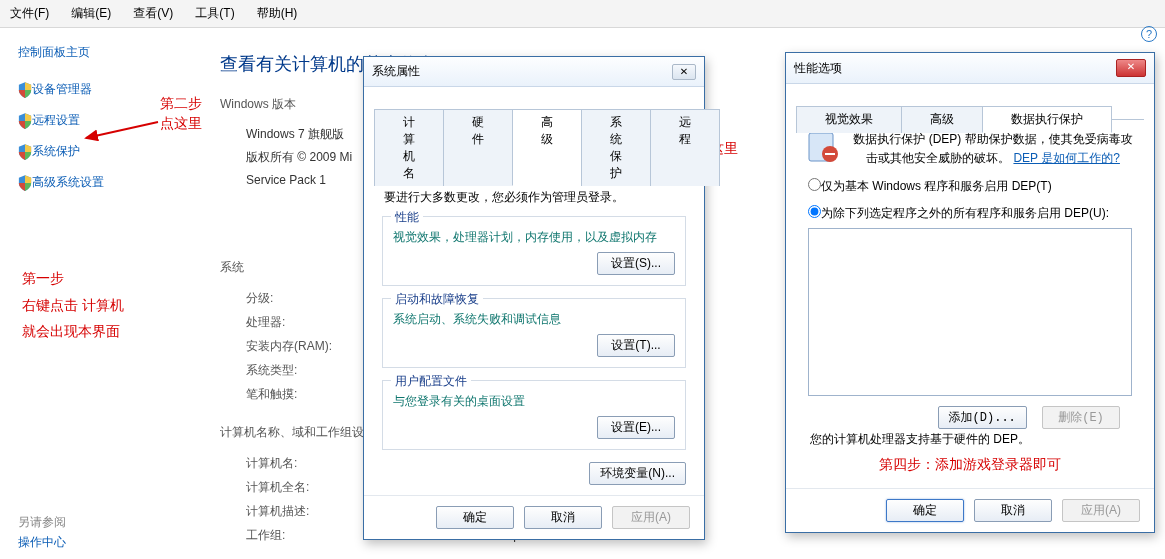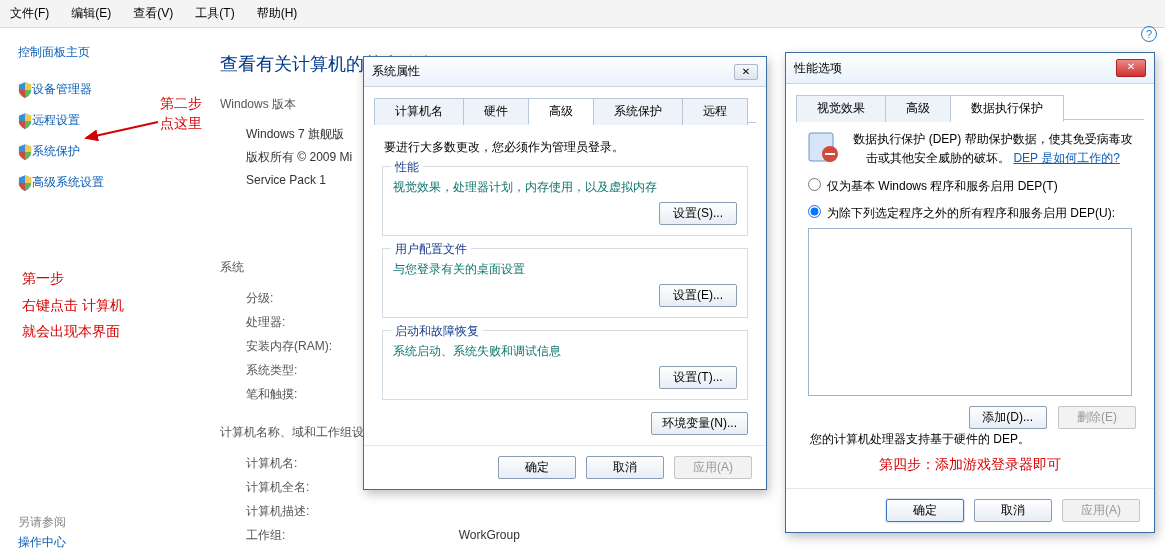"系统属性" .dialog1 { width: 404px -> 342px }
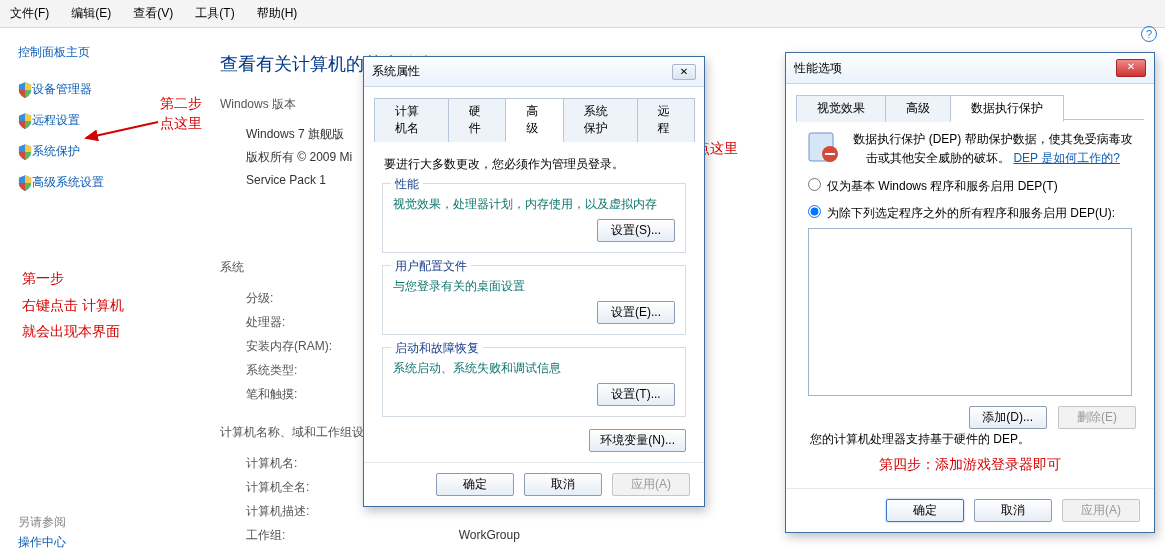"计算机名" .tab { padding: 4px 20px -> 4px 28px; top: 3px -> 14px }
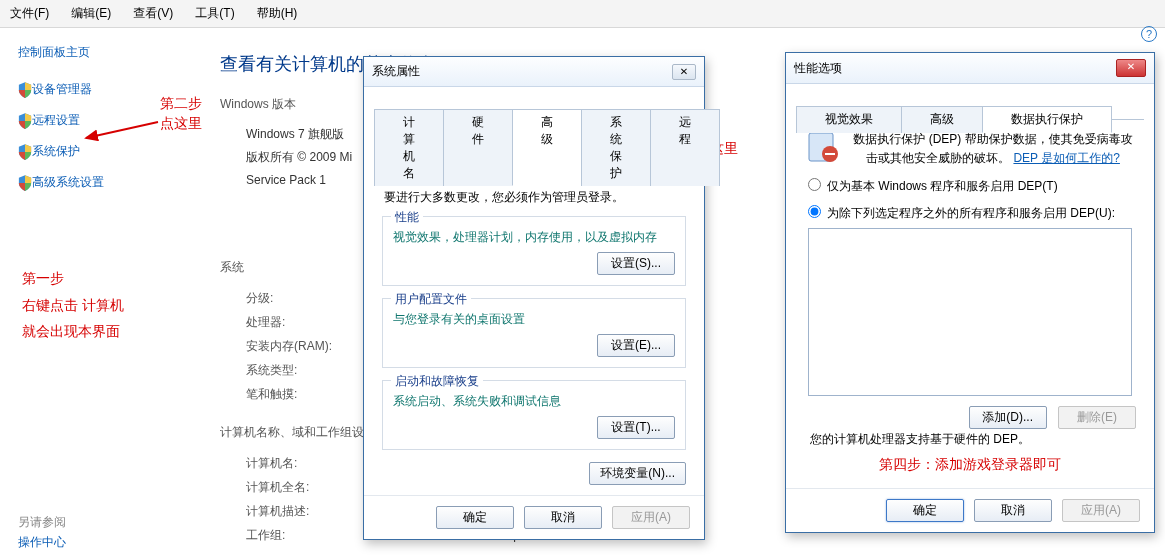"仅为基本 Windows 程序和服务启用 DEP(T)" .radio-row { gap: 6px -> none }
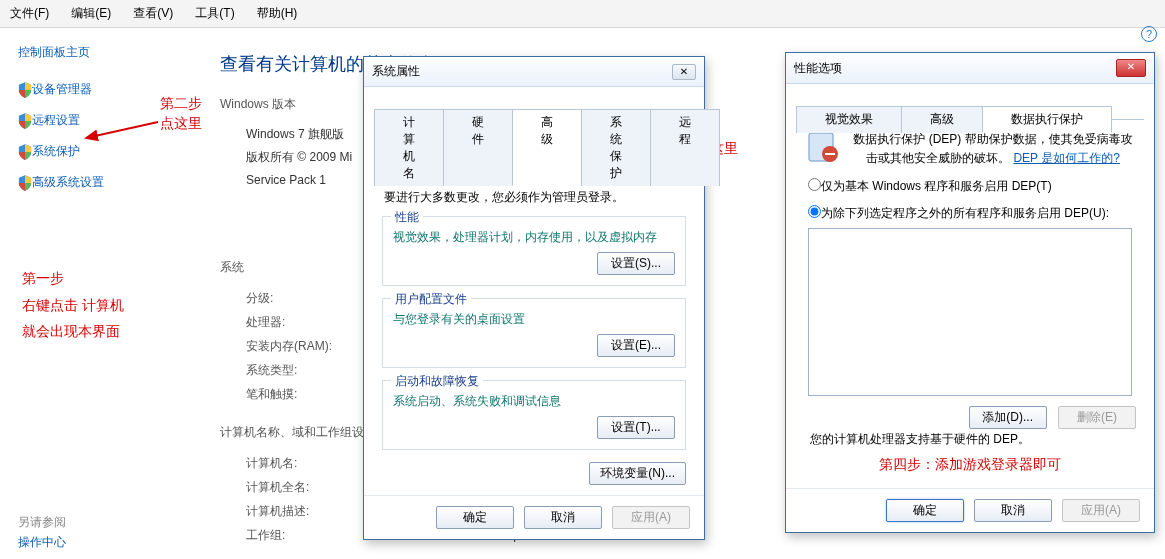"用户配置文件" div.groupbox { order: before "启动和故障恢复" -> after "启动和故障恢复" }
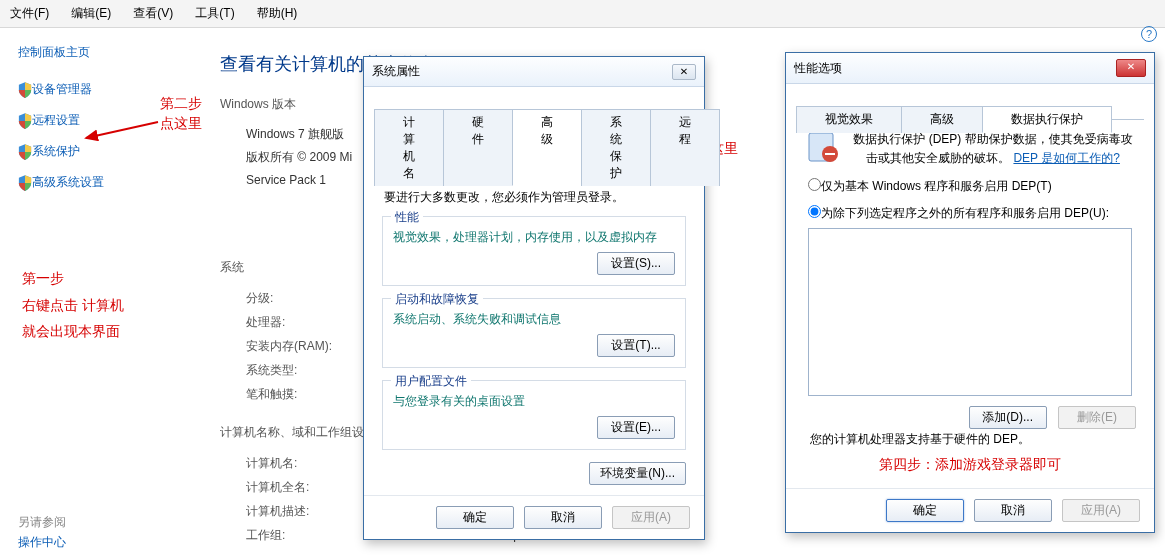"添加(D)... 删除(E)" div.btn-row { font-family: none -> Liberation Mono, monospace; margin-right: 0 -> 16px }
